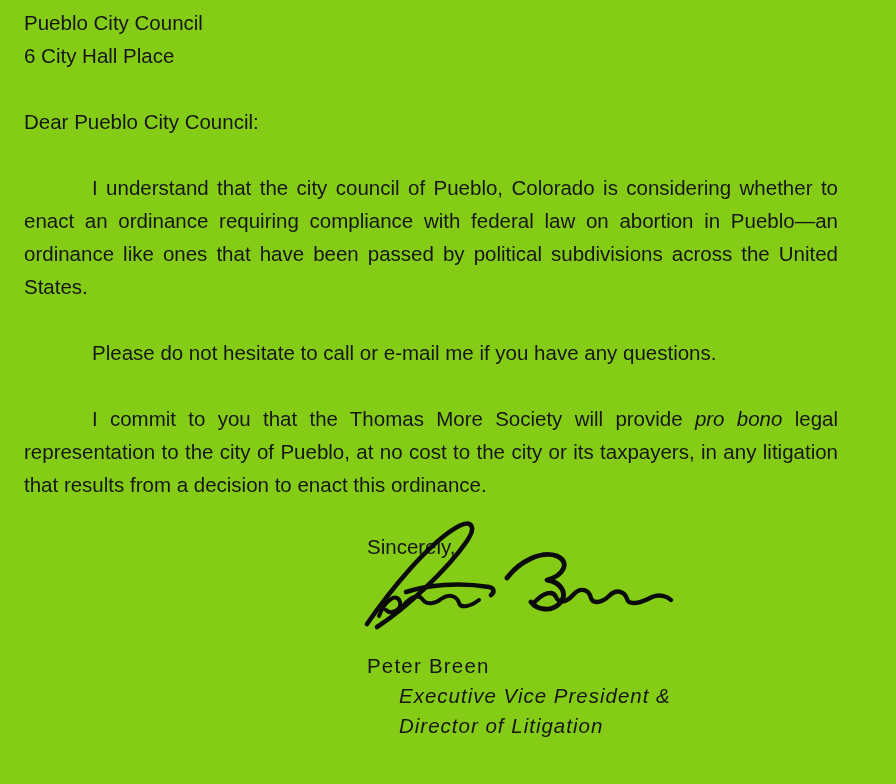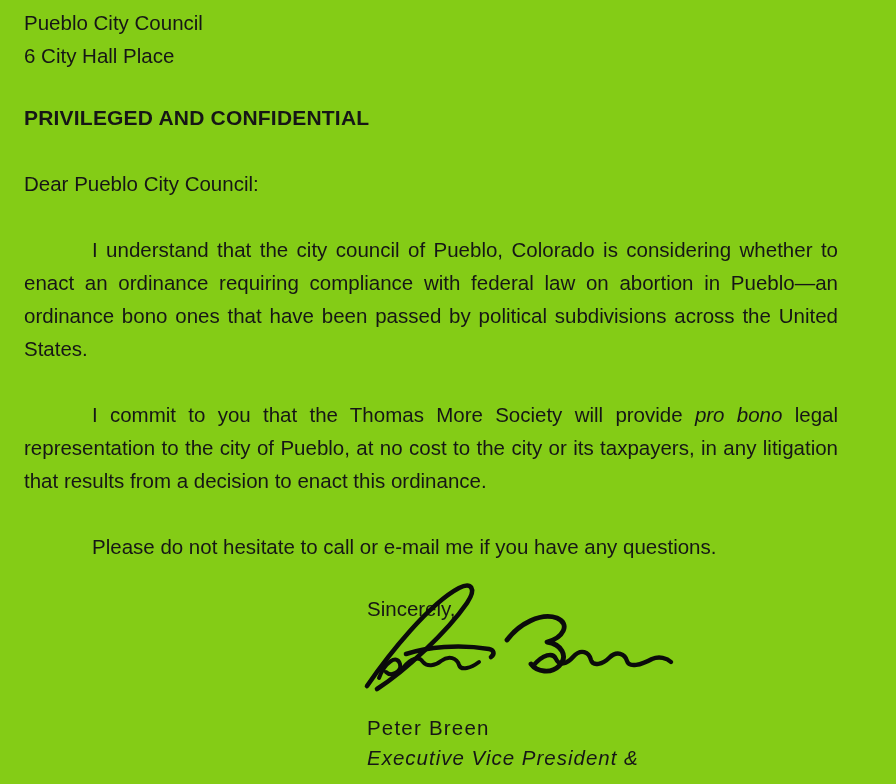"PRIVILEGED AND CONFIDENTIAL" div.subject-line { html: <div>PRIVILEGED AND CONFIDENTIAL</div> -> none }
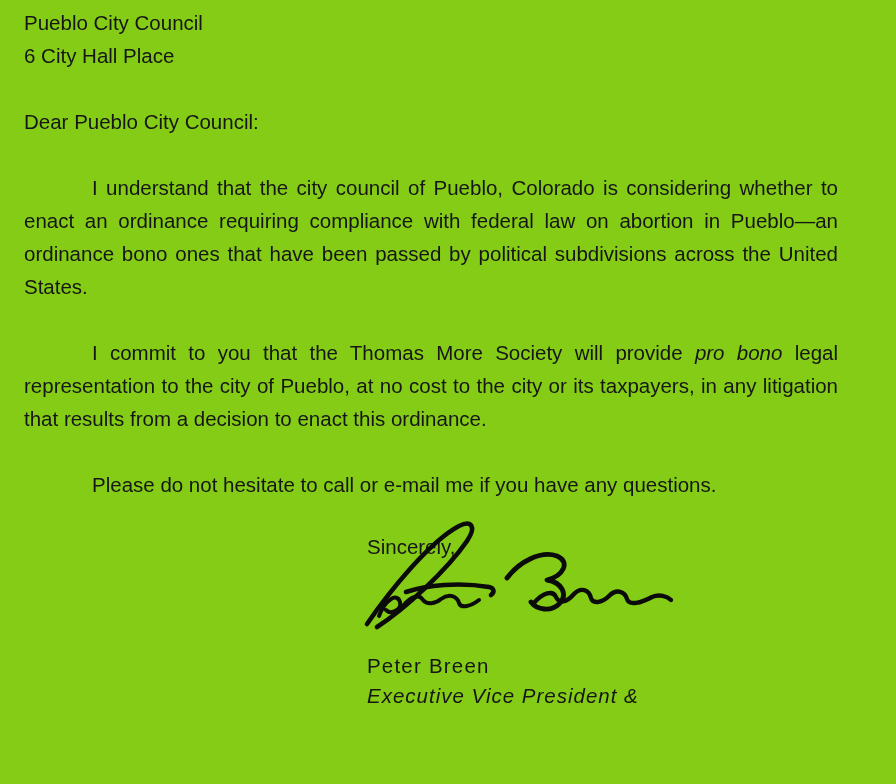"I understand that the city" p.body-para { text: bono -> like }
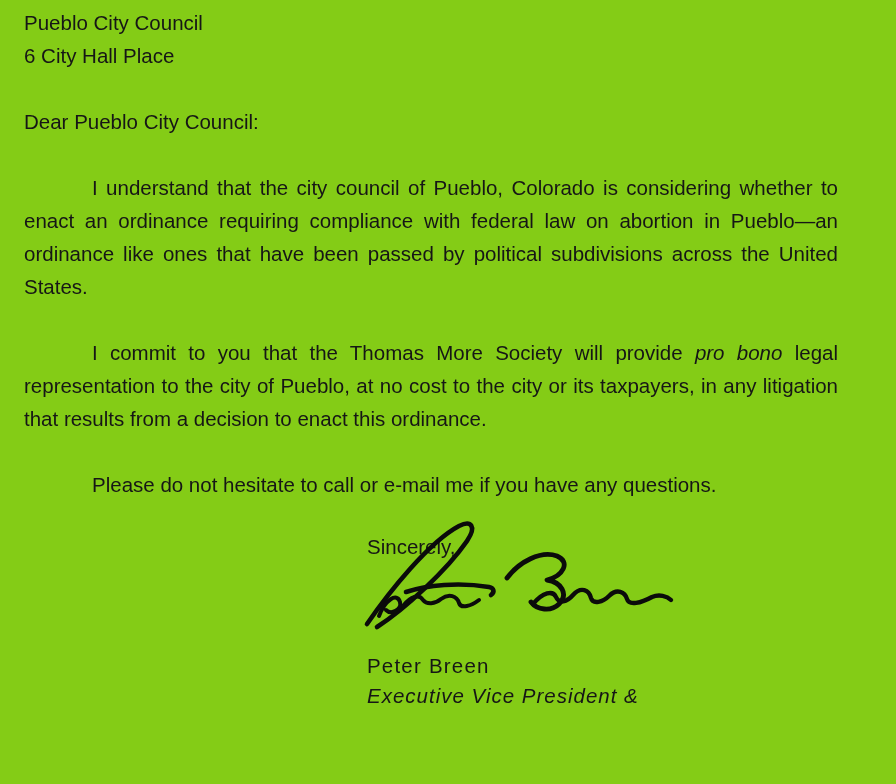"I commit to you that" p.body-para { order: before "Please do not hesitate to" -> after "Please do not hesitate to" }
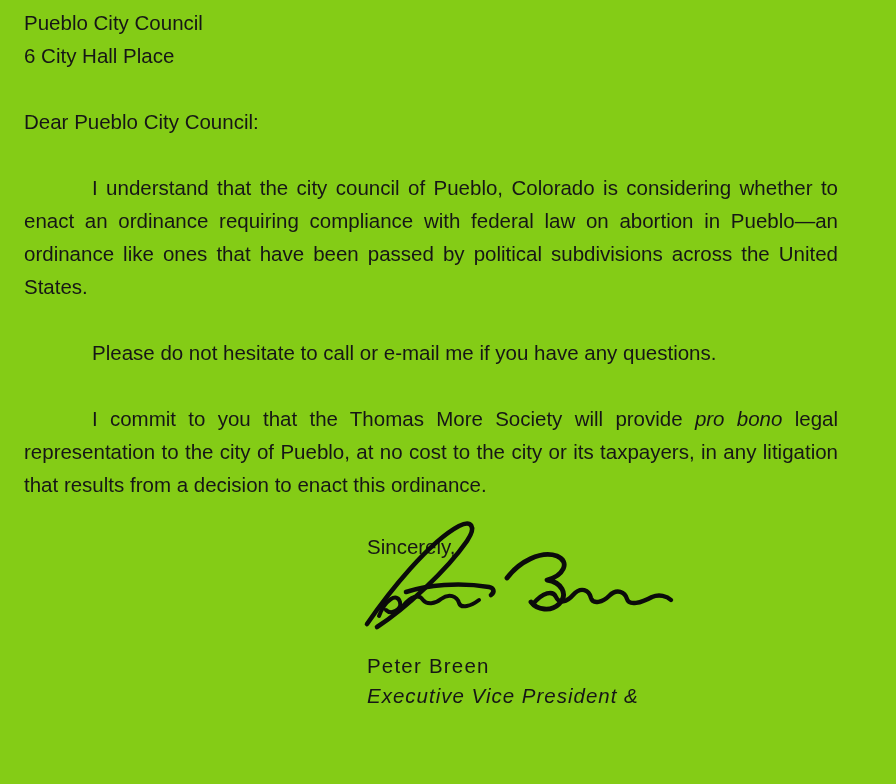"Executive Vice President &" .title-line { margin-left: none -> 32px }
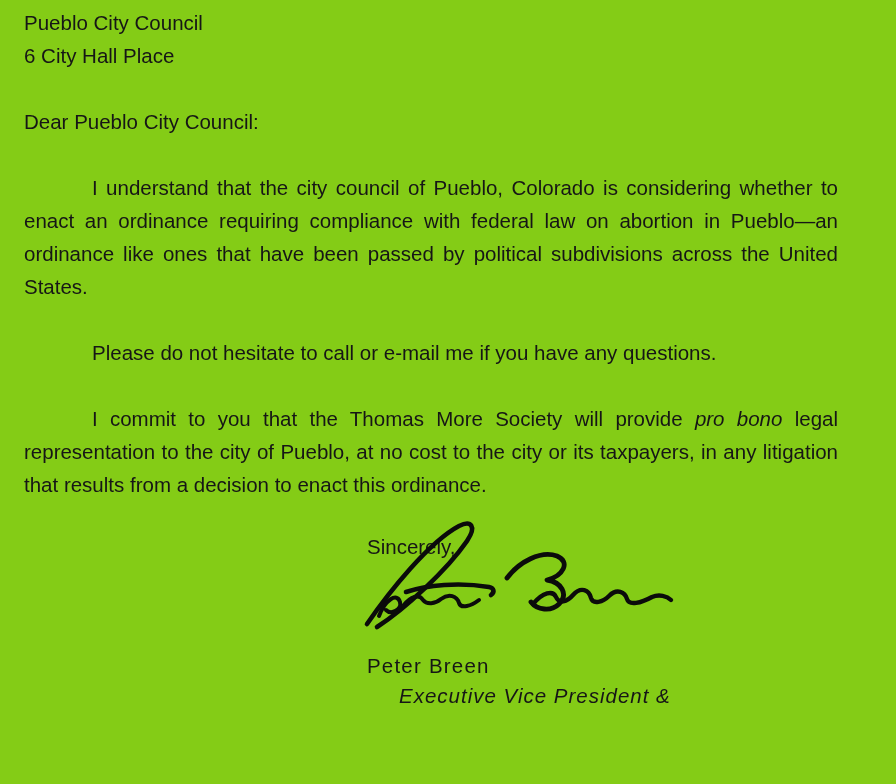"Director of Litigation" div.title-line { html: none -> <div>Director of Litigation</div> }
